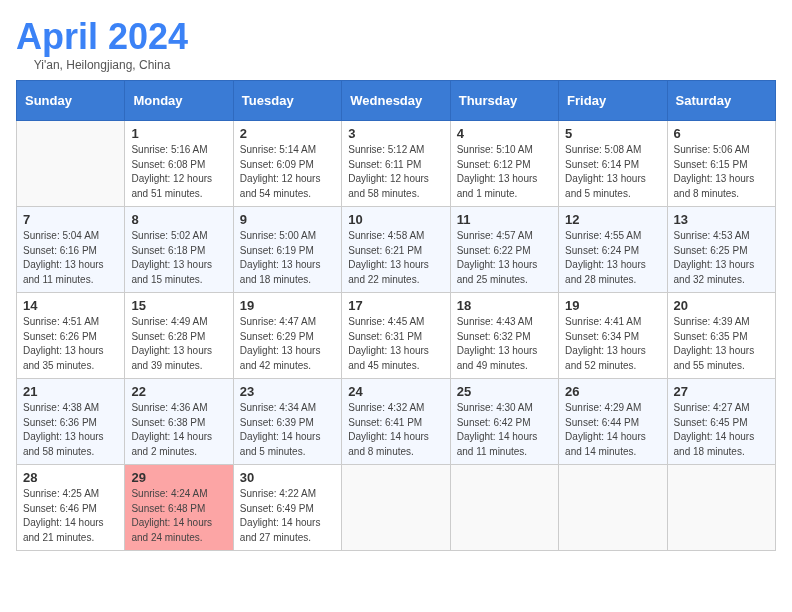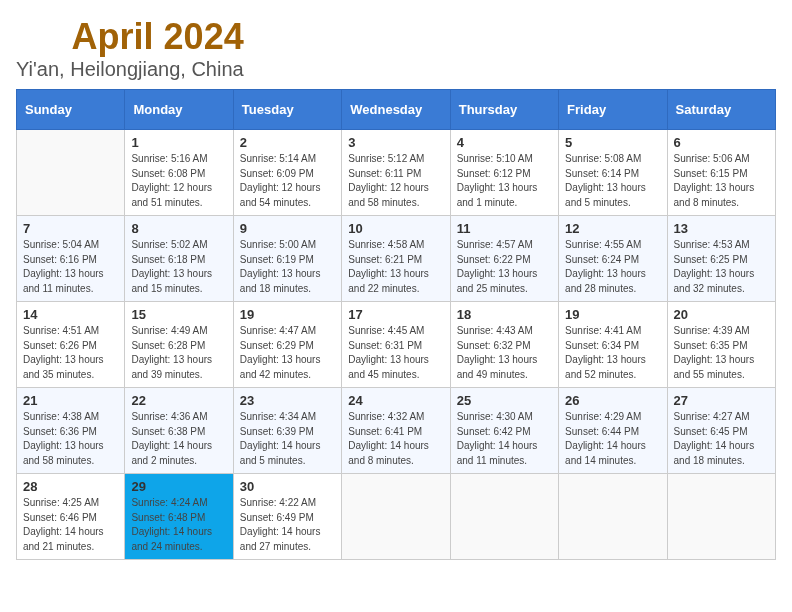"April 2024" .month-title { color: #a16207 -> #3b82f6 }
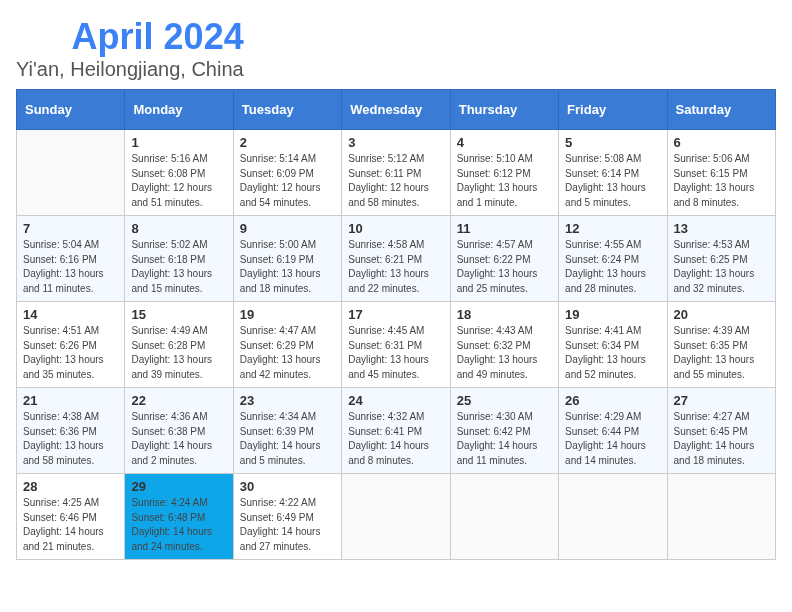"Yi'an, Heilongjiang, China" .location { font-size: 20px -> 12px }
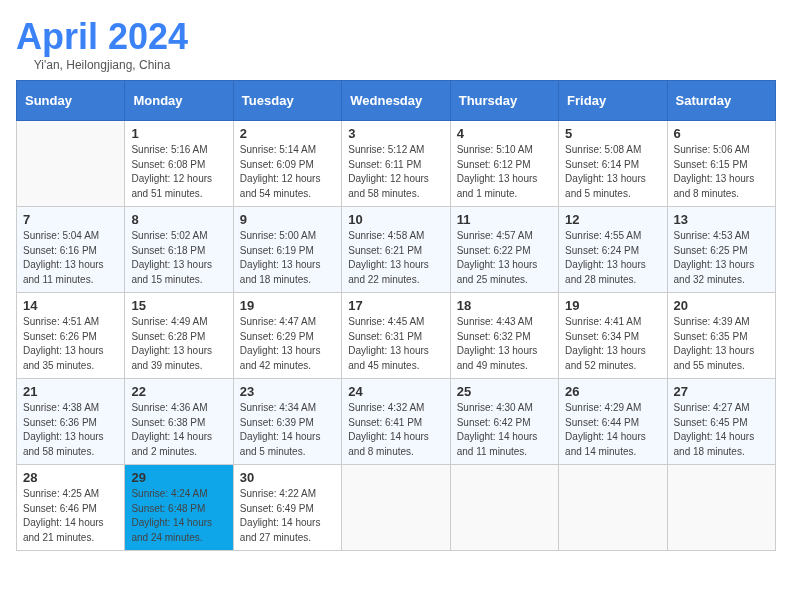"29" td { background: #0ea5e9 -> #fca5a5 }
